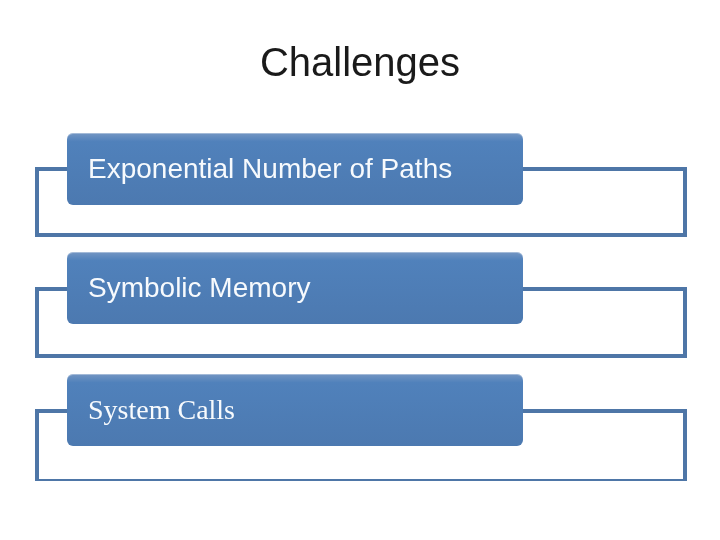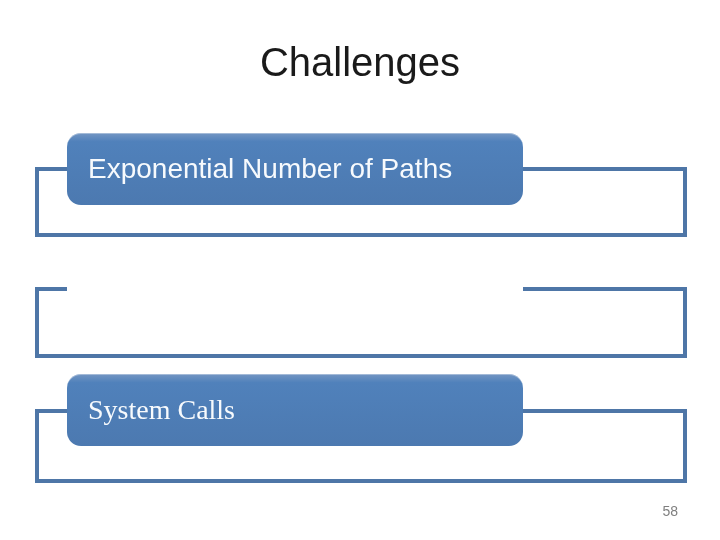"Challenges" #slide { height: 540px -> 481px }
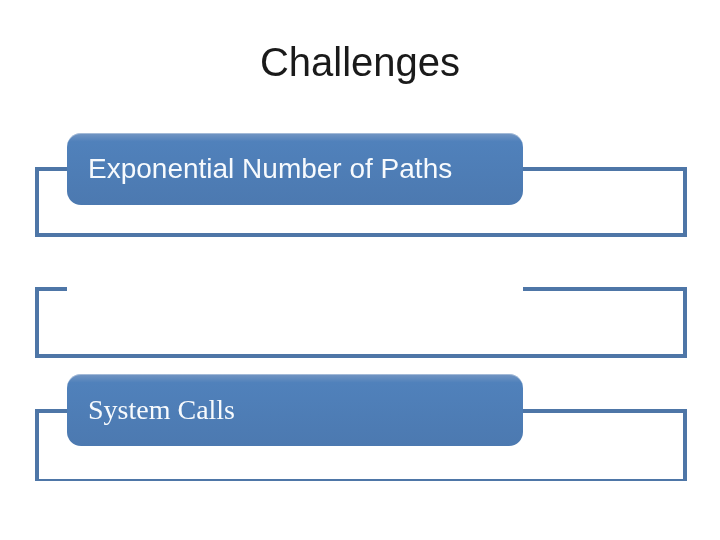"Exponential Number of Paths" .item-box { border-radius: 14px -> 6px }
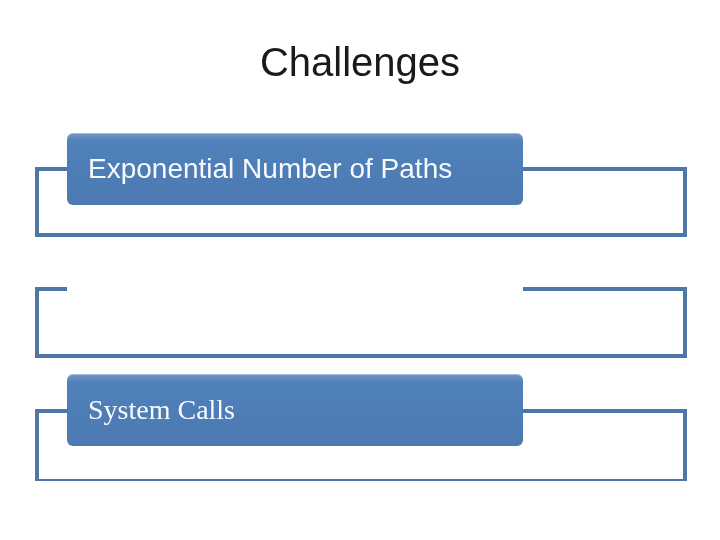"Symbolic Memory" div.item-box { html: none -> <div> <div>Symbolic Memory</div> </div> }
